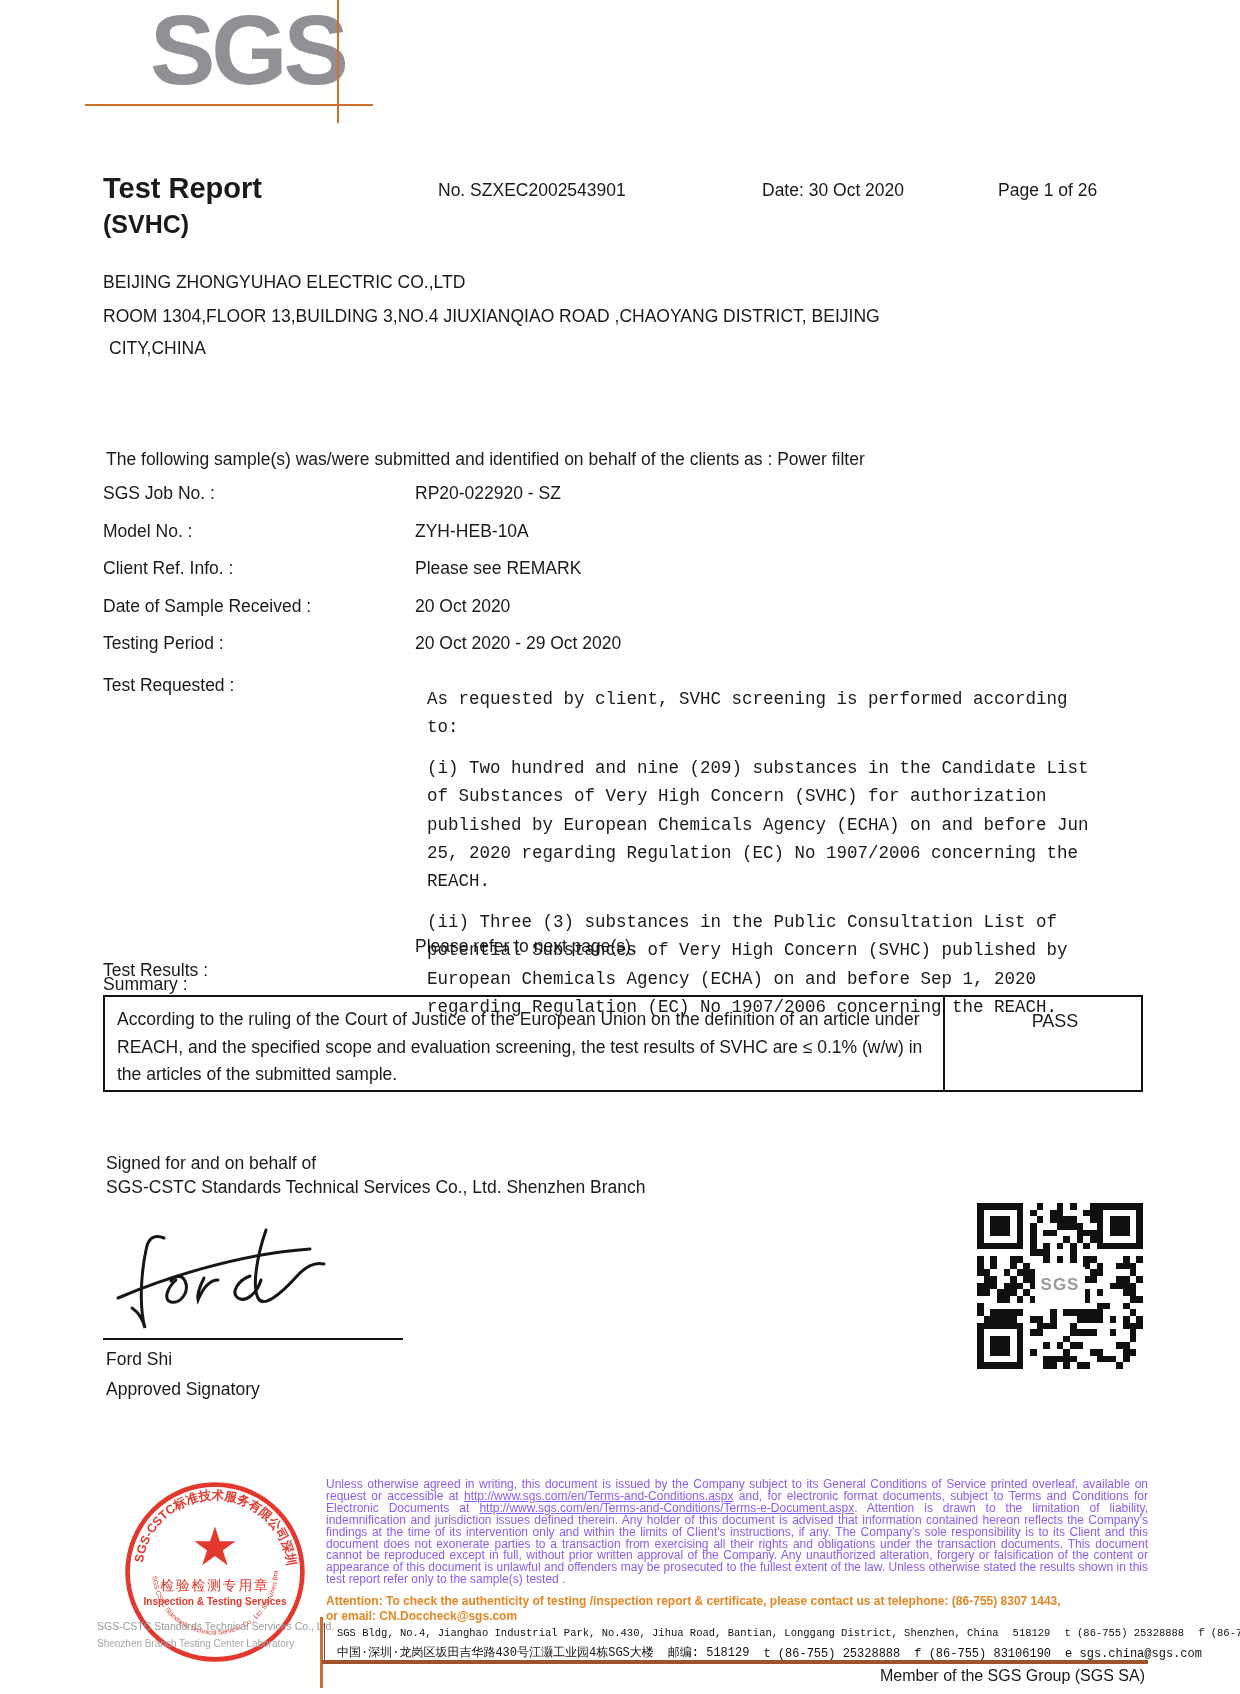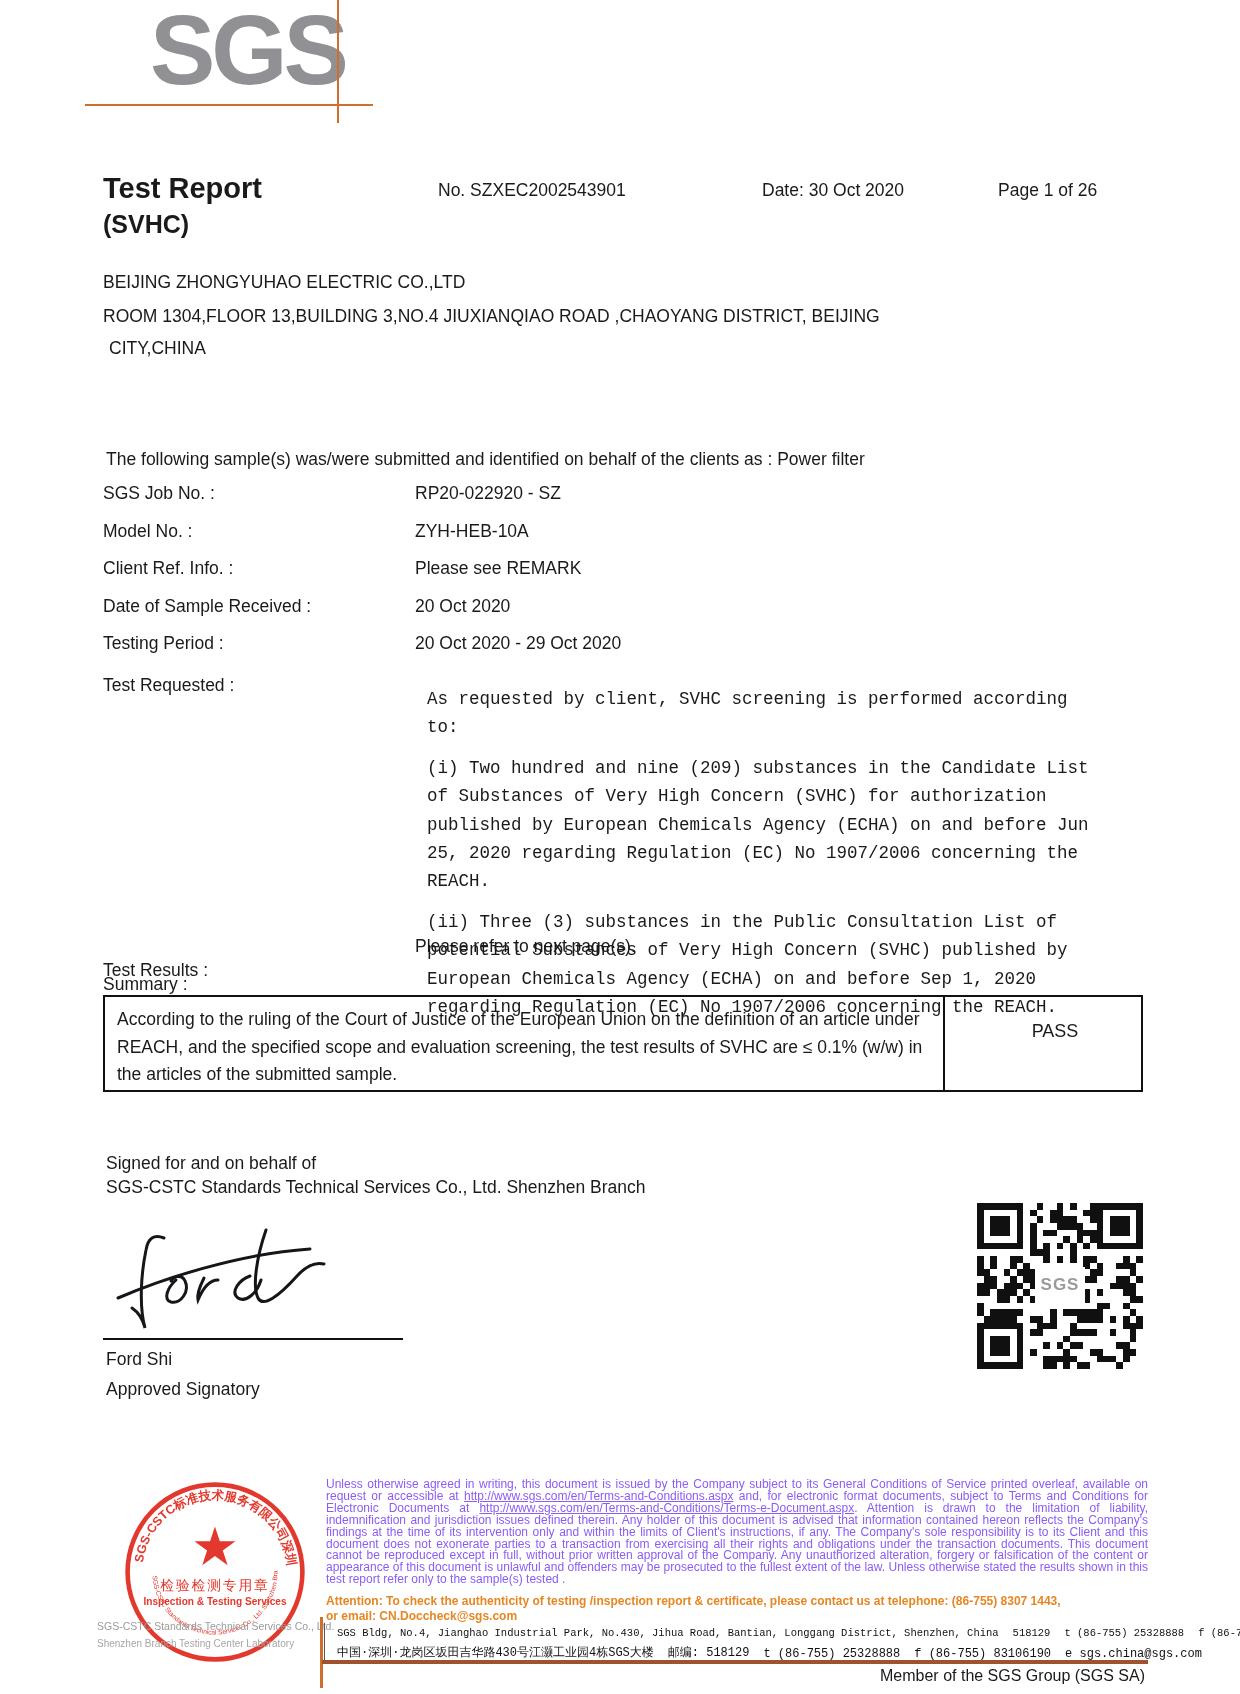"PASS" .summary-verdict { padding-top: 24px -> 14px }
